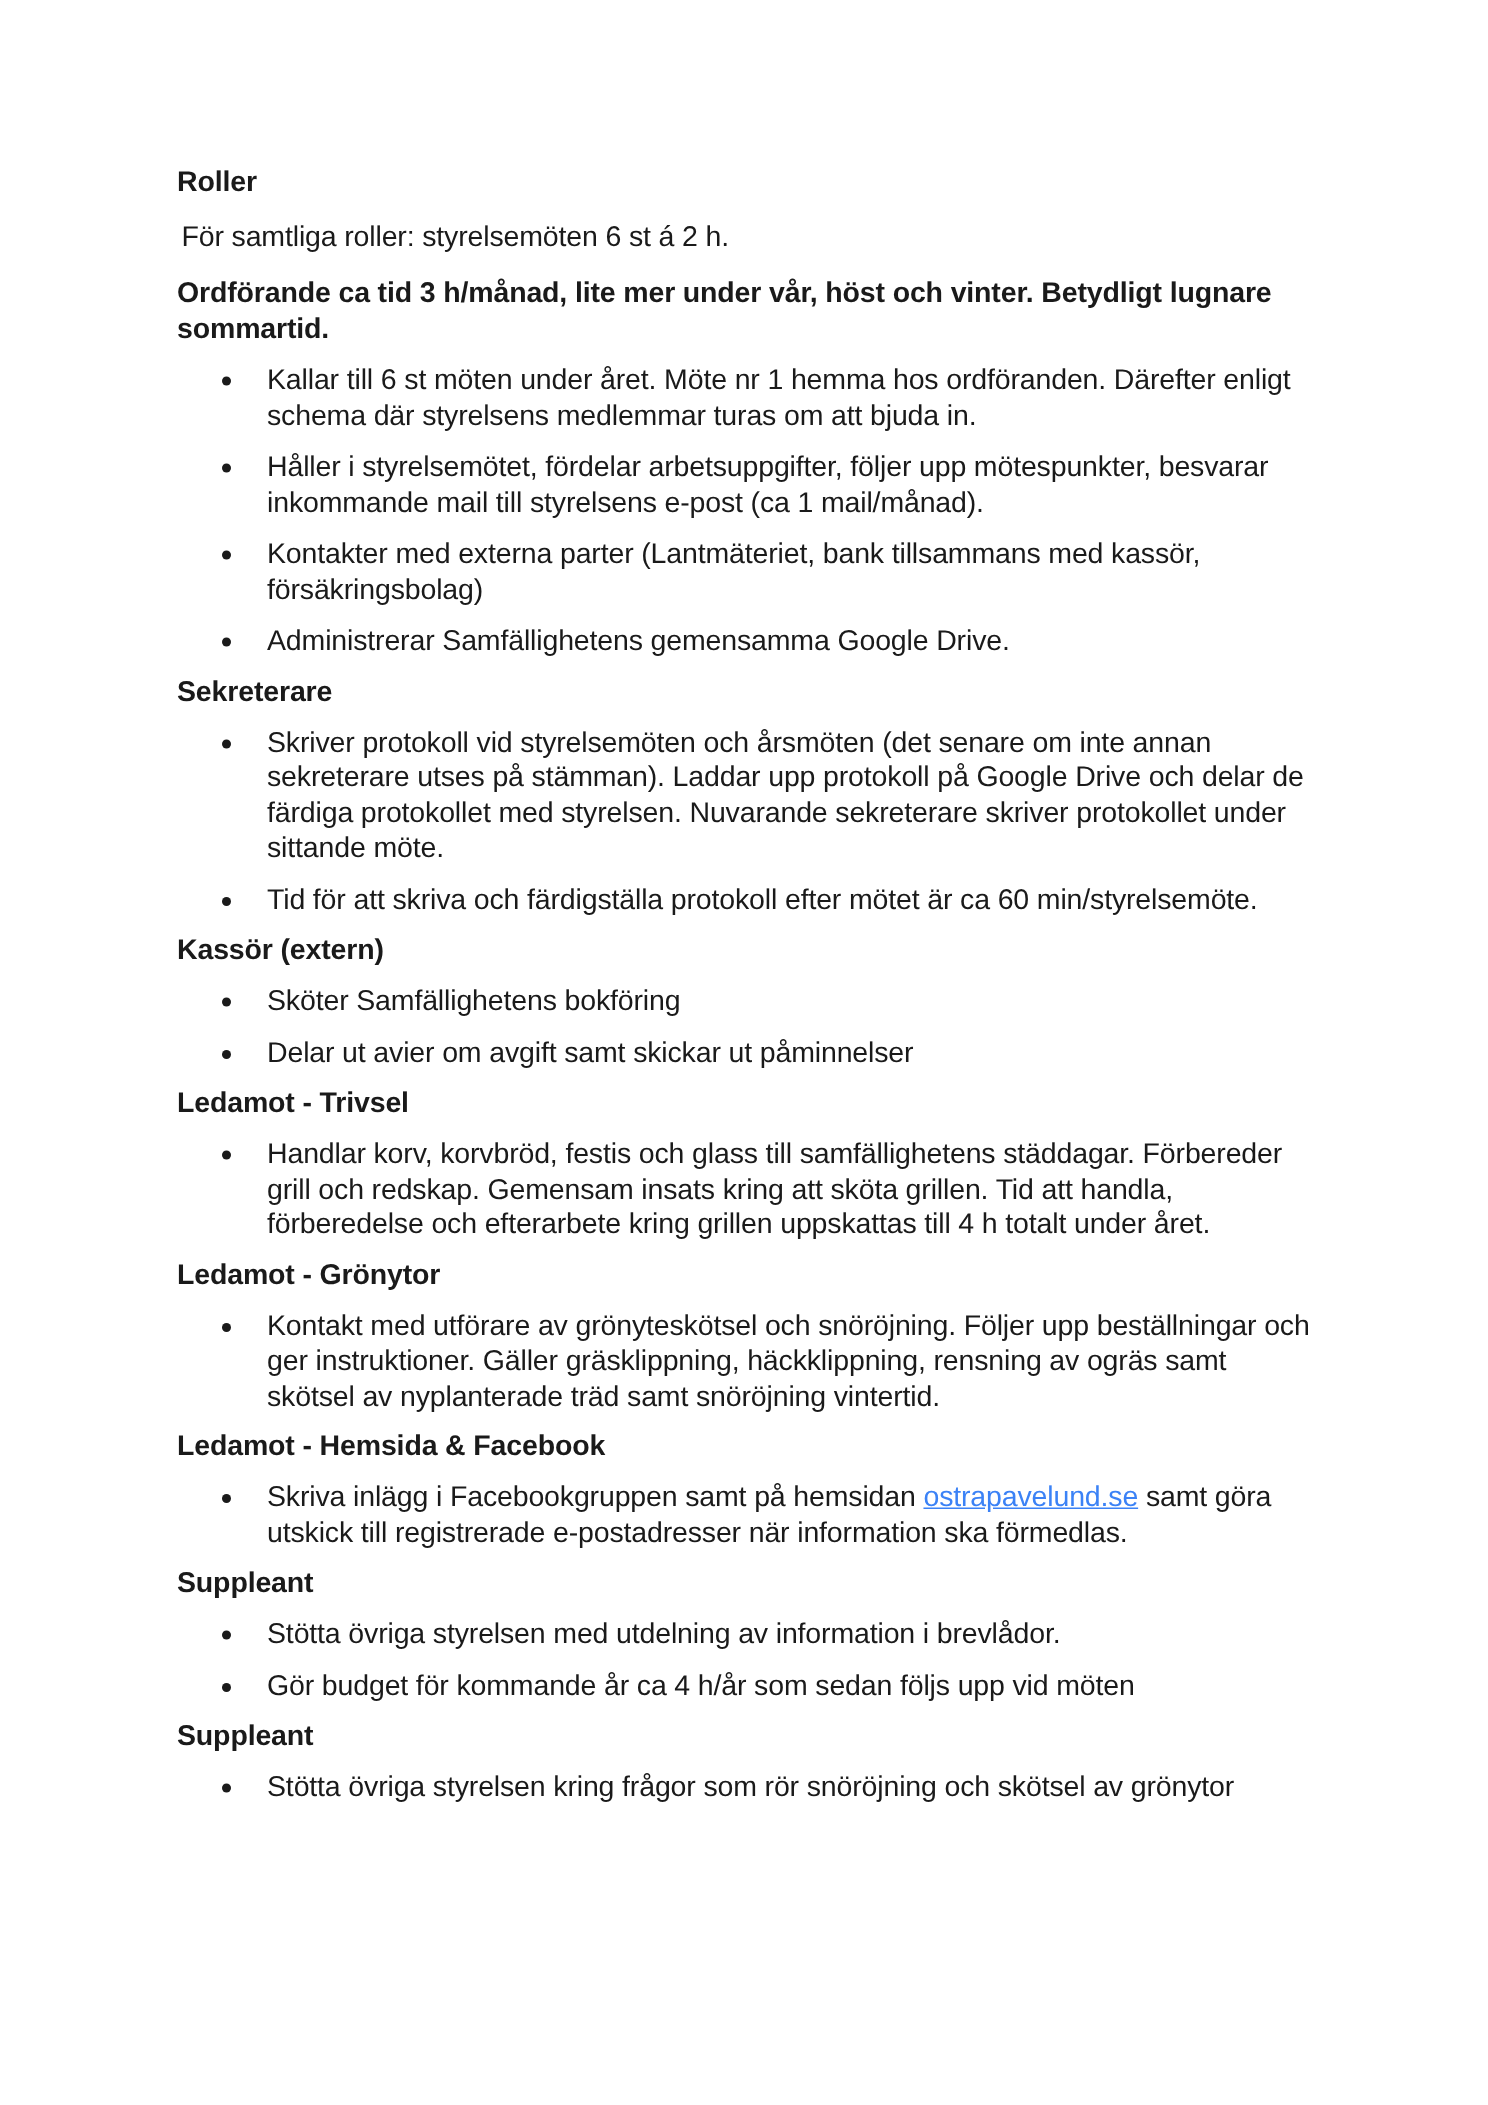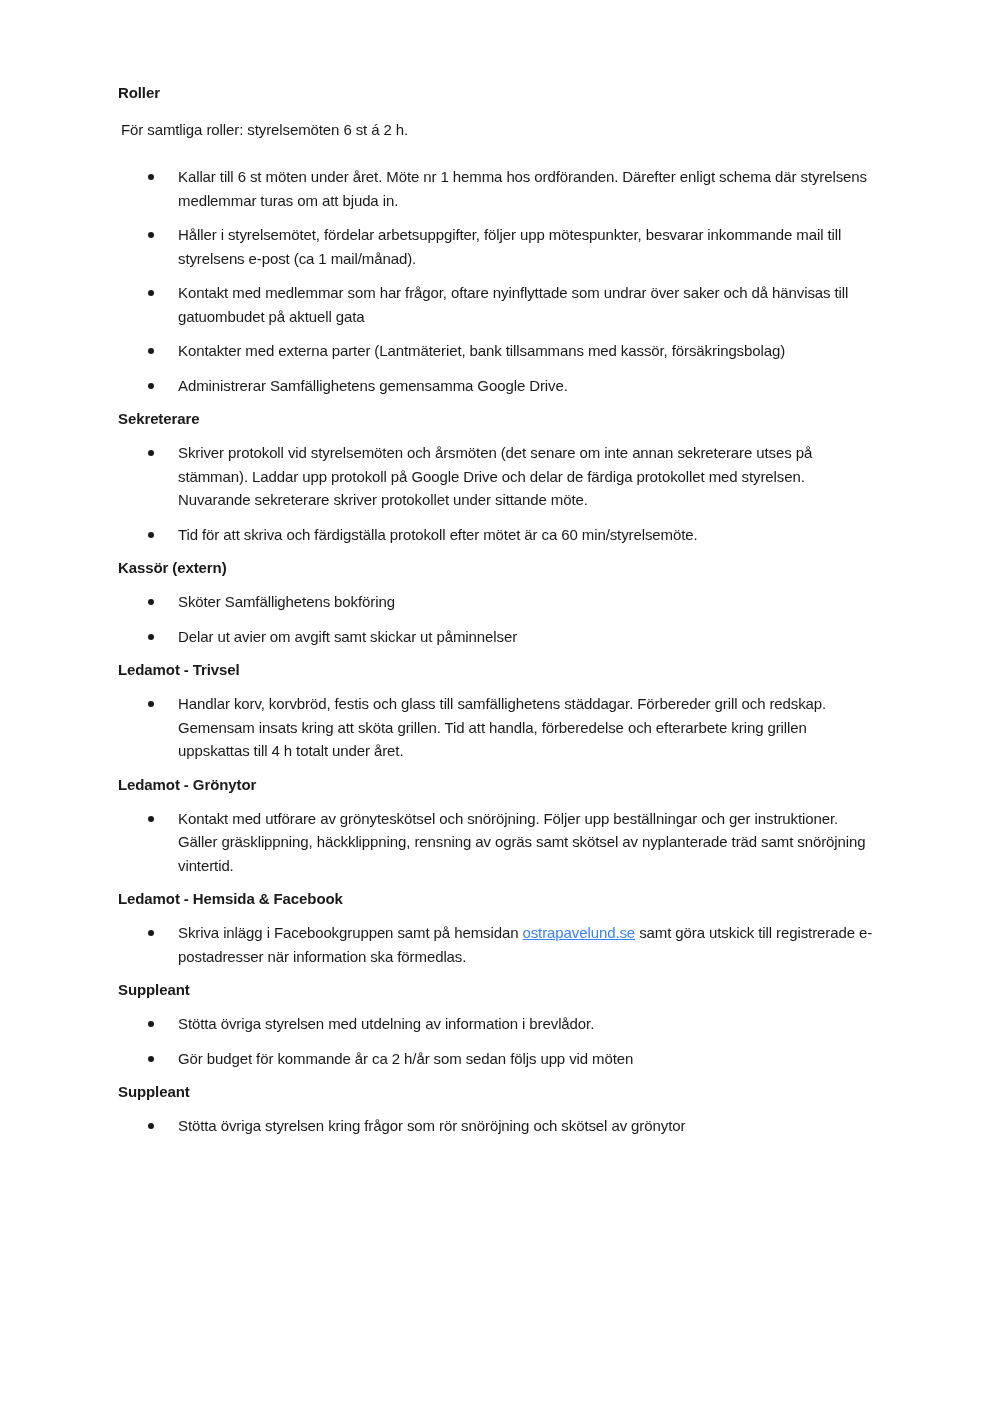"Roller" .page { font-size: 15px -> 19px; top: 81px -> 110px }
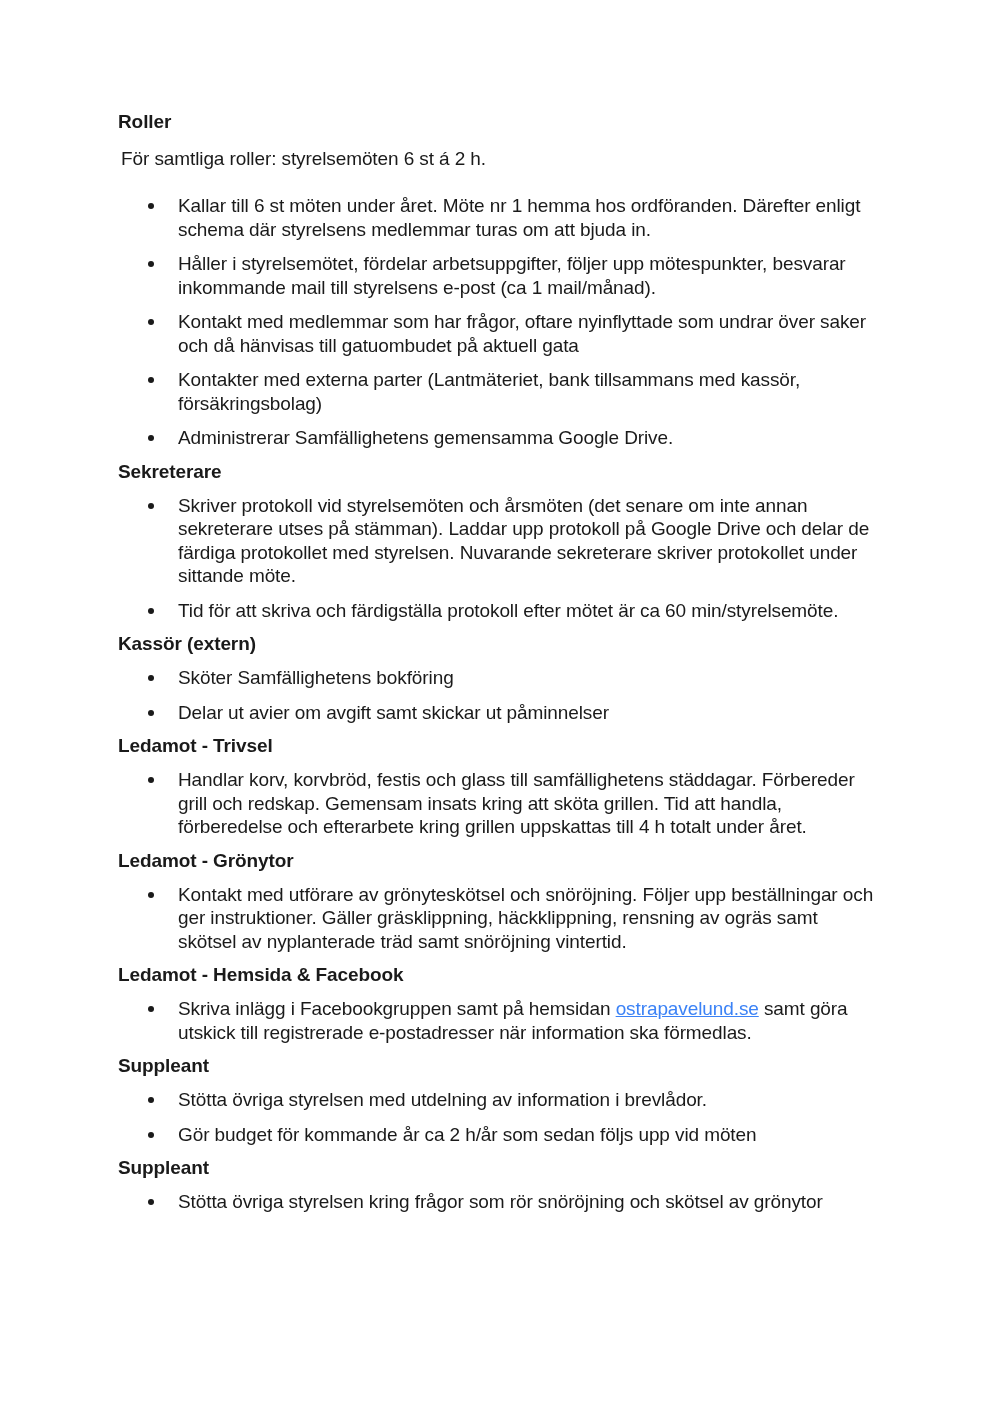"Ordförande ca tid 3 h/månad," p.h { html: none -> <p>Ordförande ca tid 3 h/månad, lite mer under vår, höst och vinter. Betydligt lugnare sommartid.</p> }
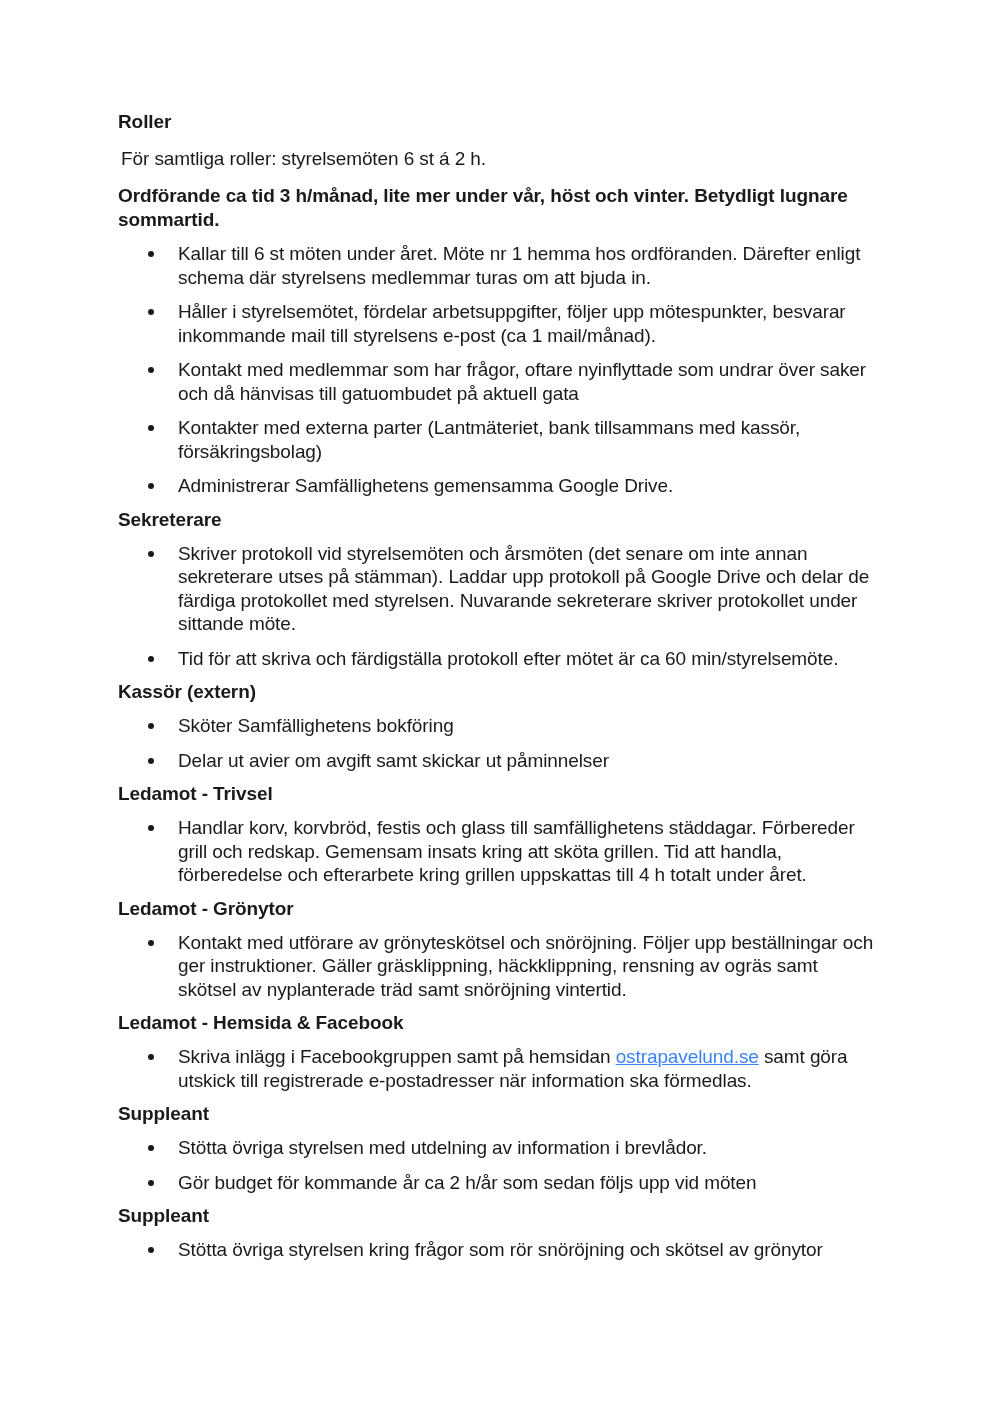"Kontakt med medlemmar som har" li { html: <li><span></span><span>Kontakt med medlemmar som har frågor, oftare nyinflyttade som undrar över saker och då hänvisas till gatuombudet på aktuell gata</span></li> -> none }
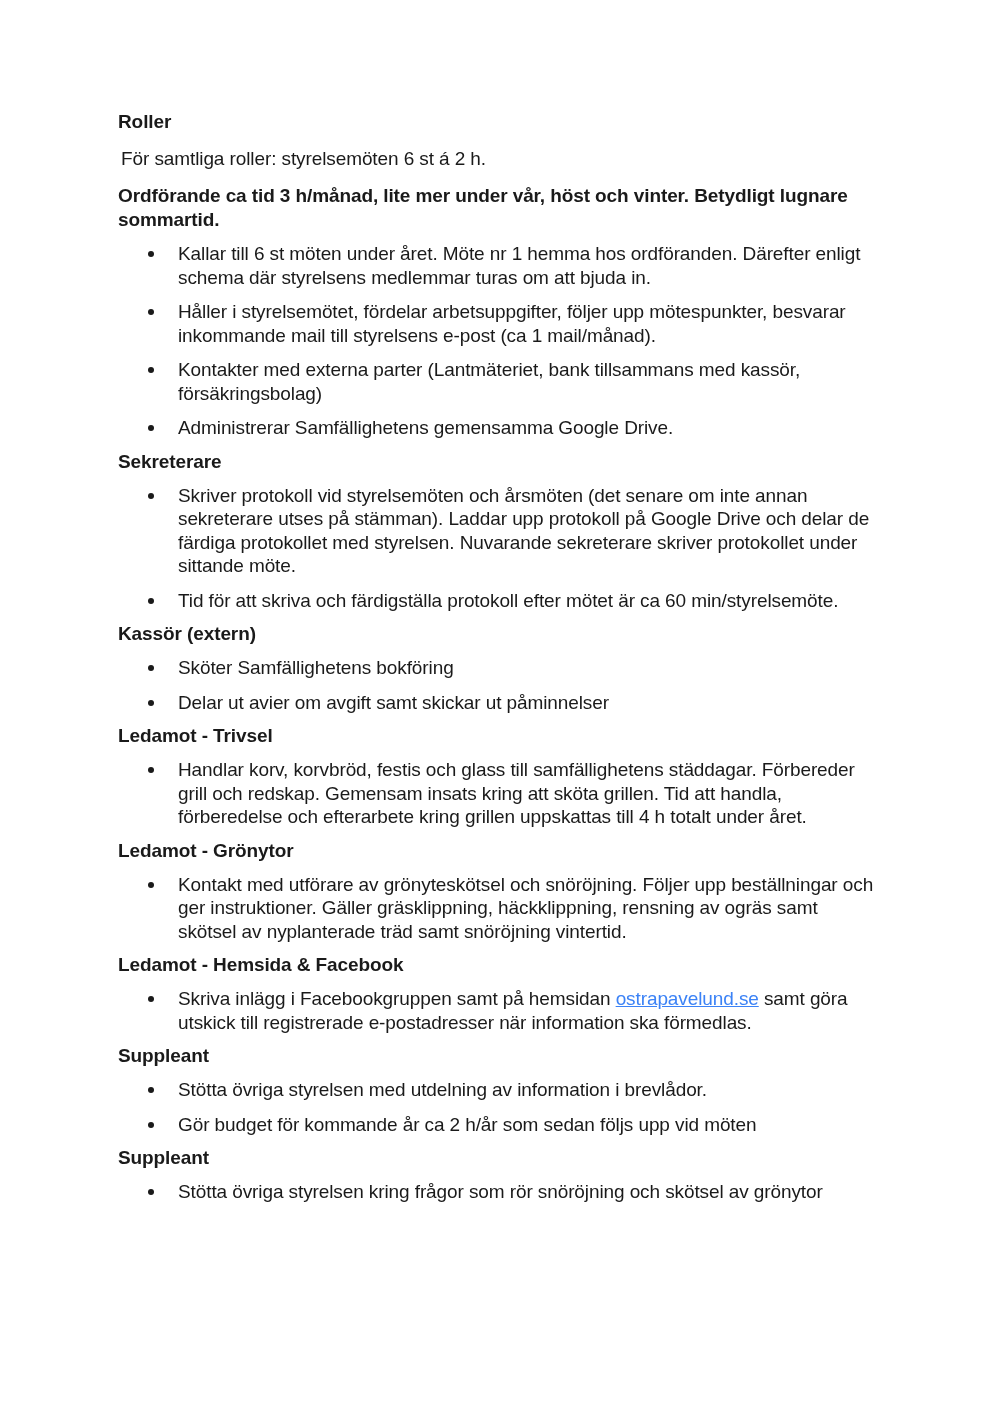"Gör budget för kommande år" span { text: 2 -> 4 }
